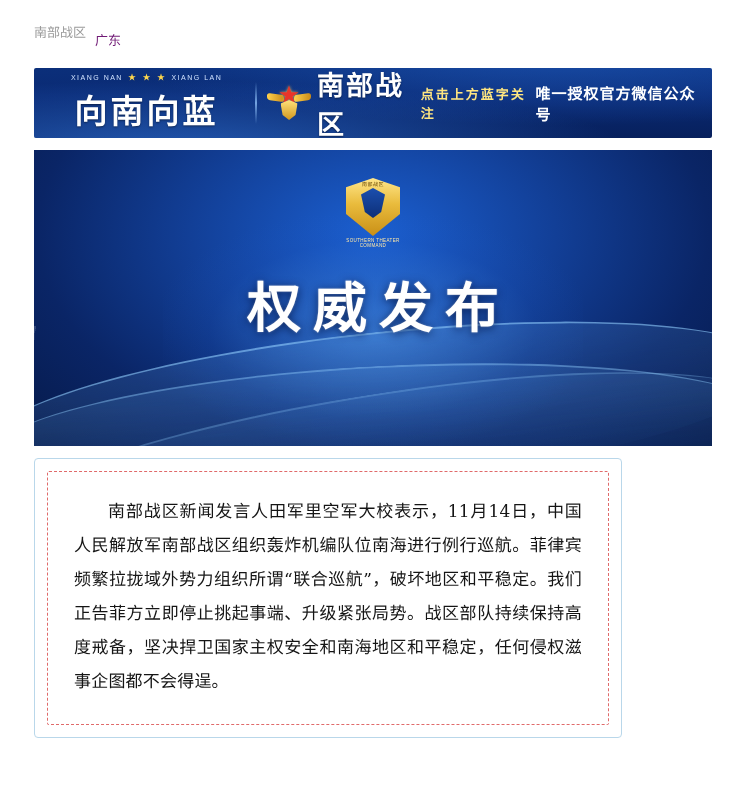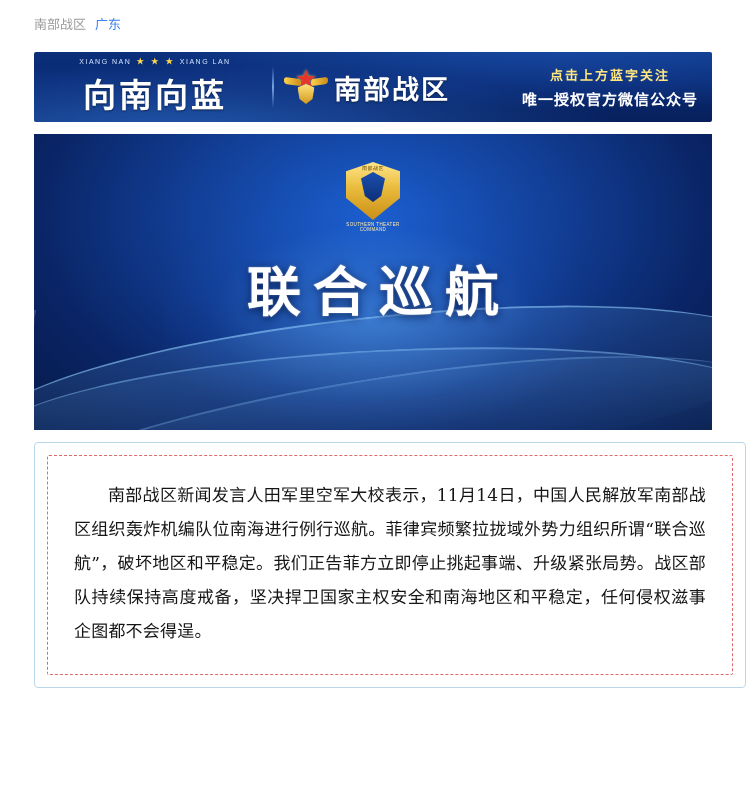"广东" .meta-location { color: #3b82f6 -> #701a75; margin-top: none -> 16px }
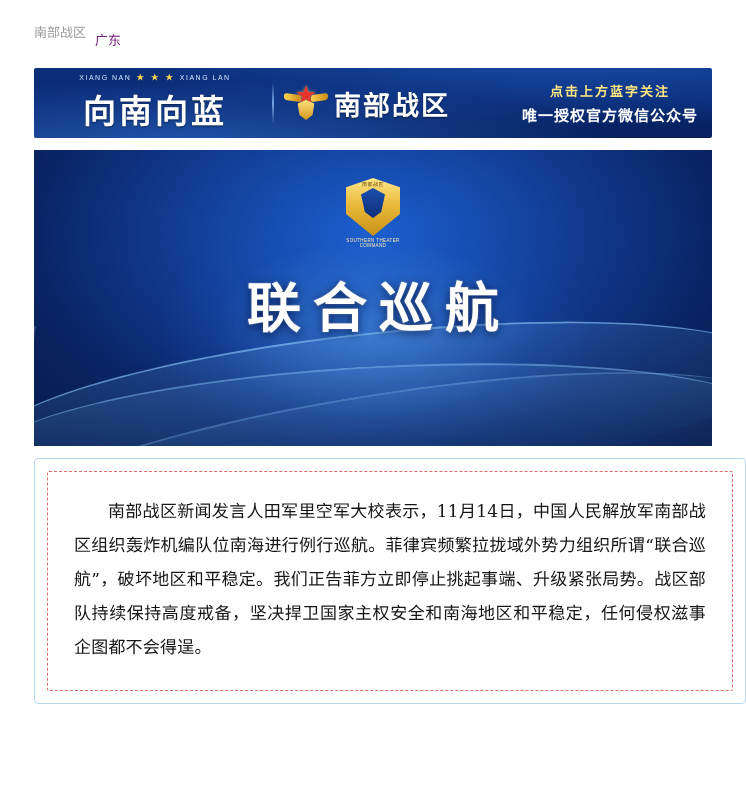"点击上方蓝字关注" .banner-right { flex-direction: column -> row }
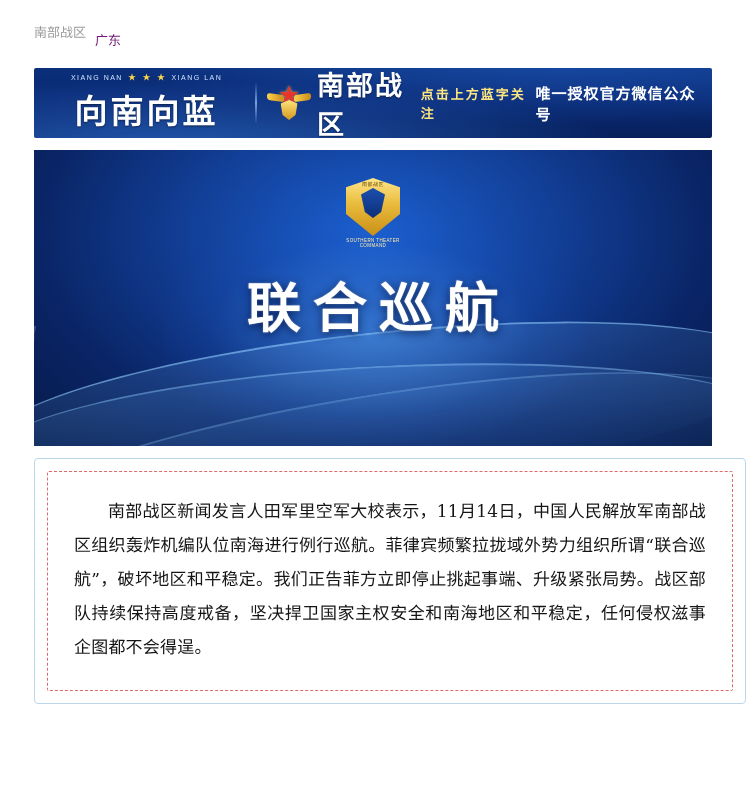"联合巡航" div.hero-title { text: 联合巡航 -> 权威发布 }
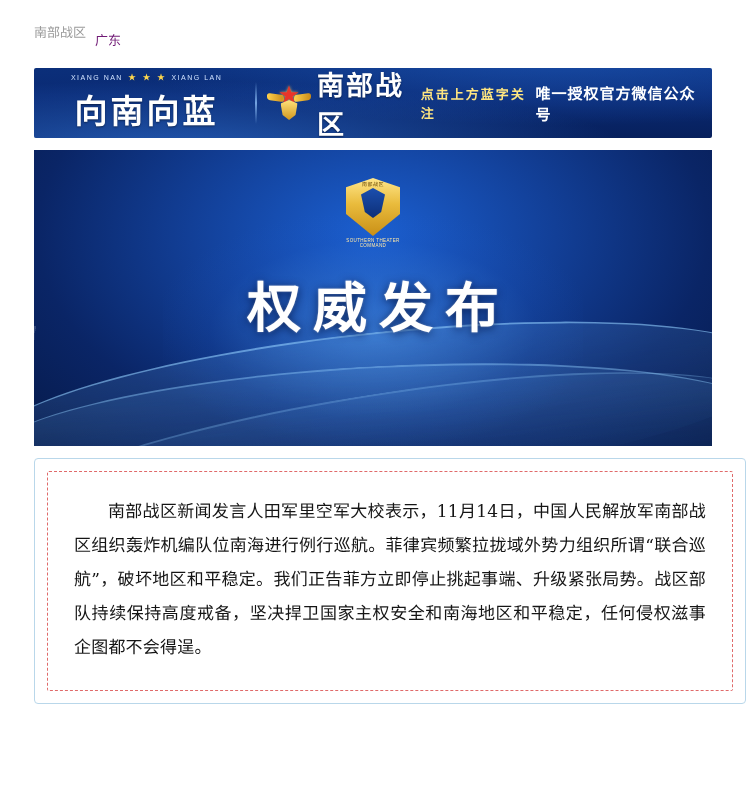"南部战区新闻发言人田军里空军大校表示，11月14日，中国人民解放军南部战区组织轰" .quote-wrap { width: 712px -> 588px }
